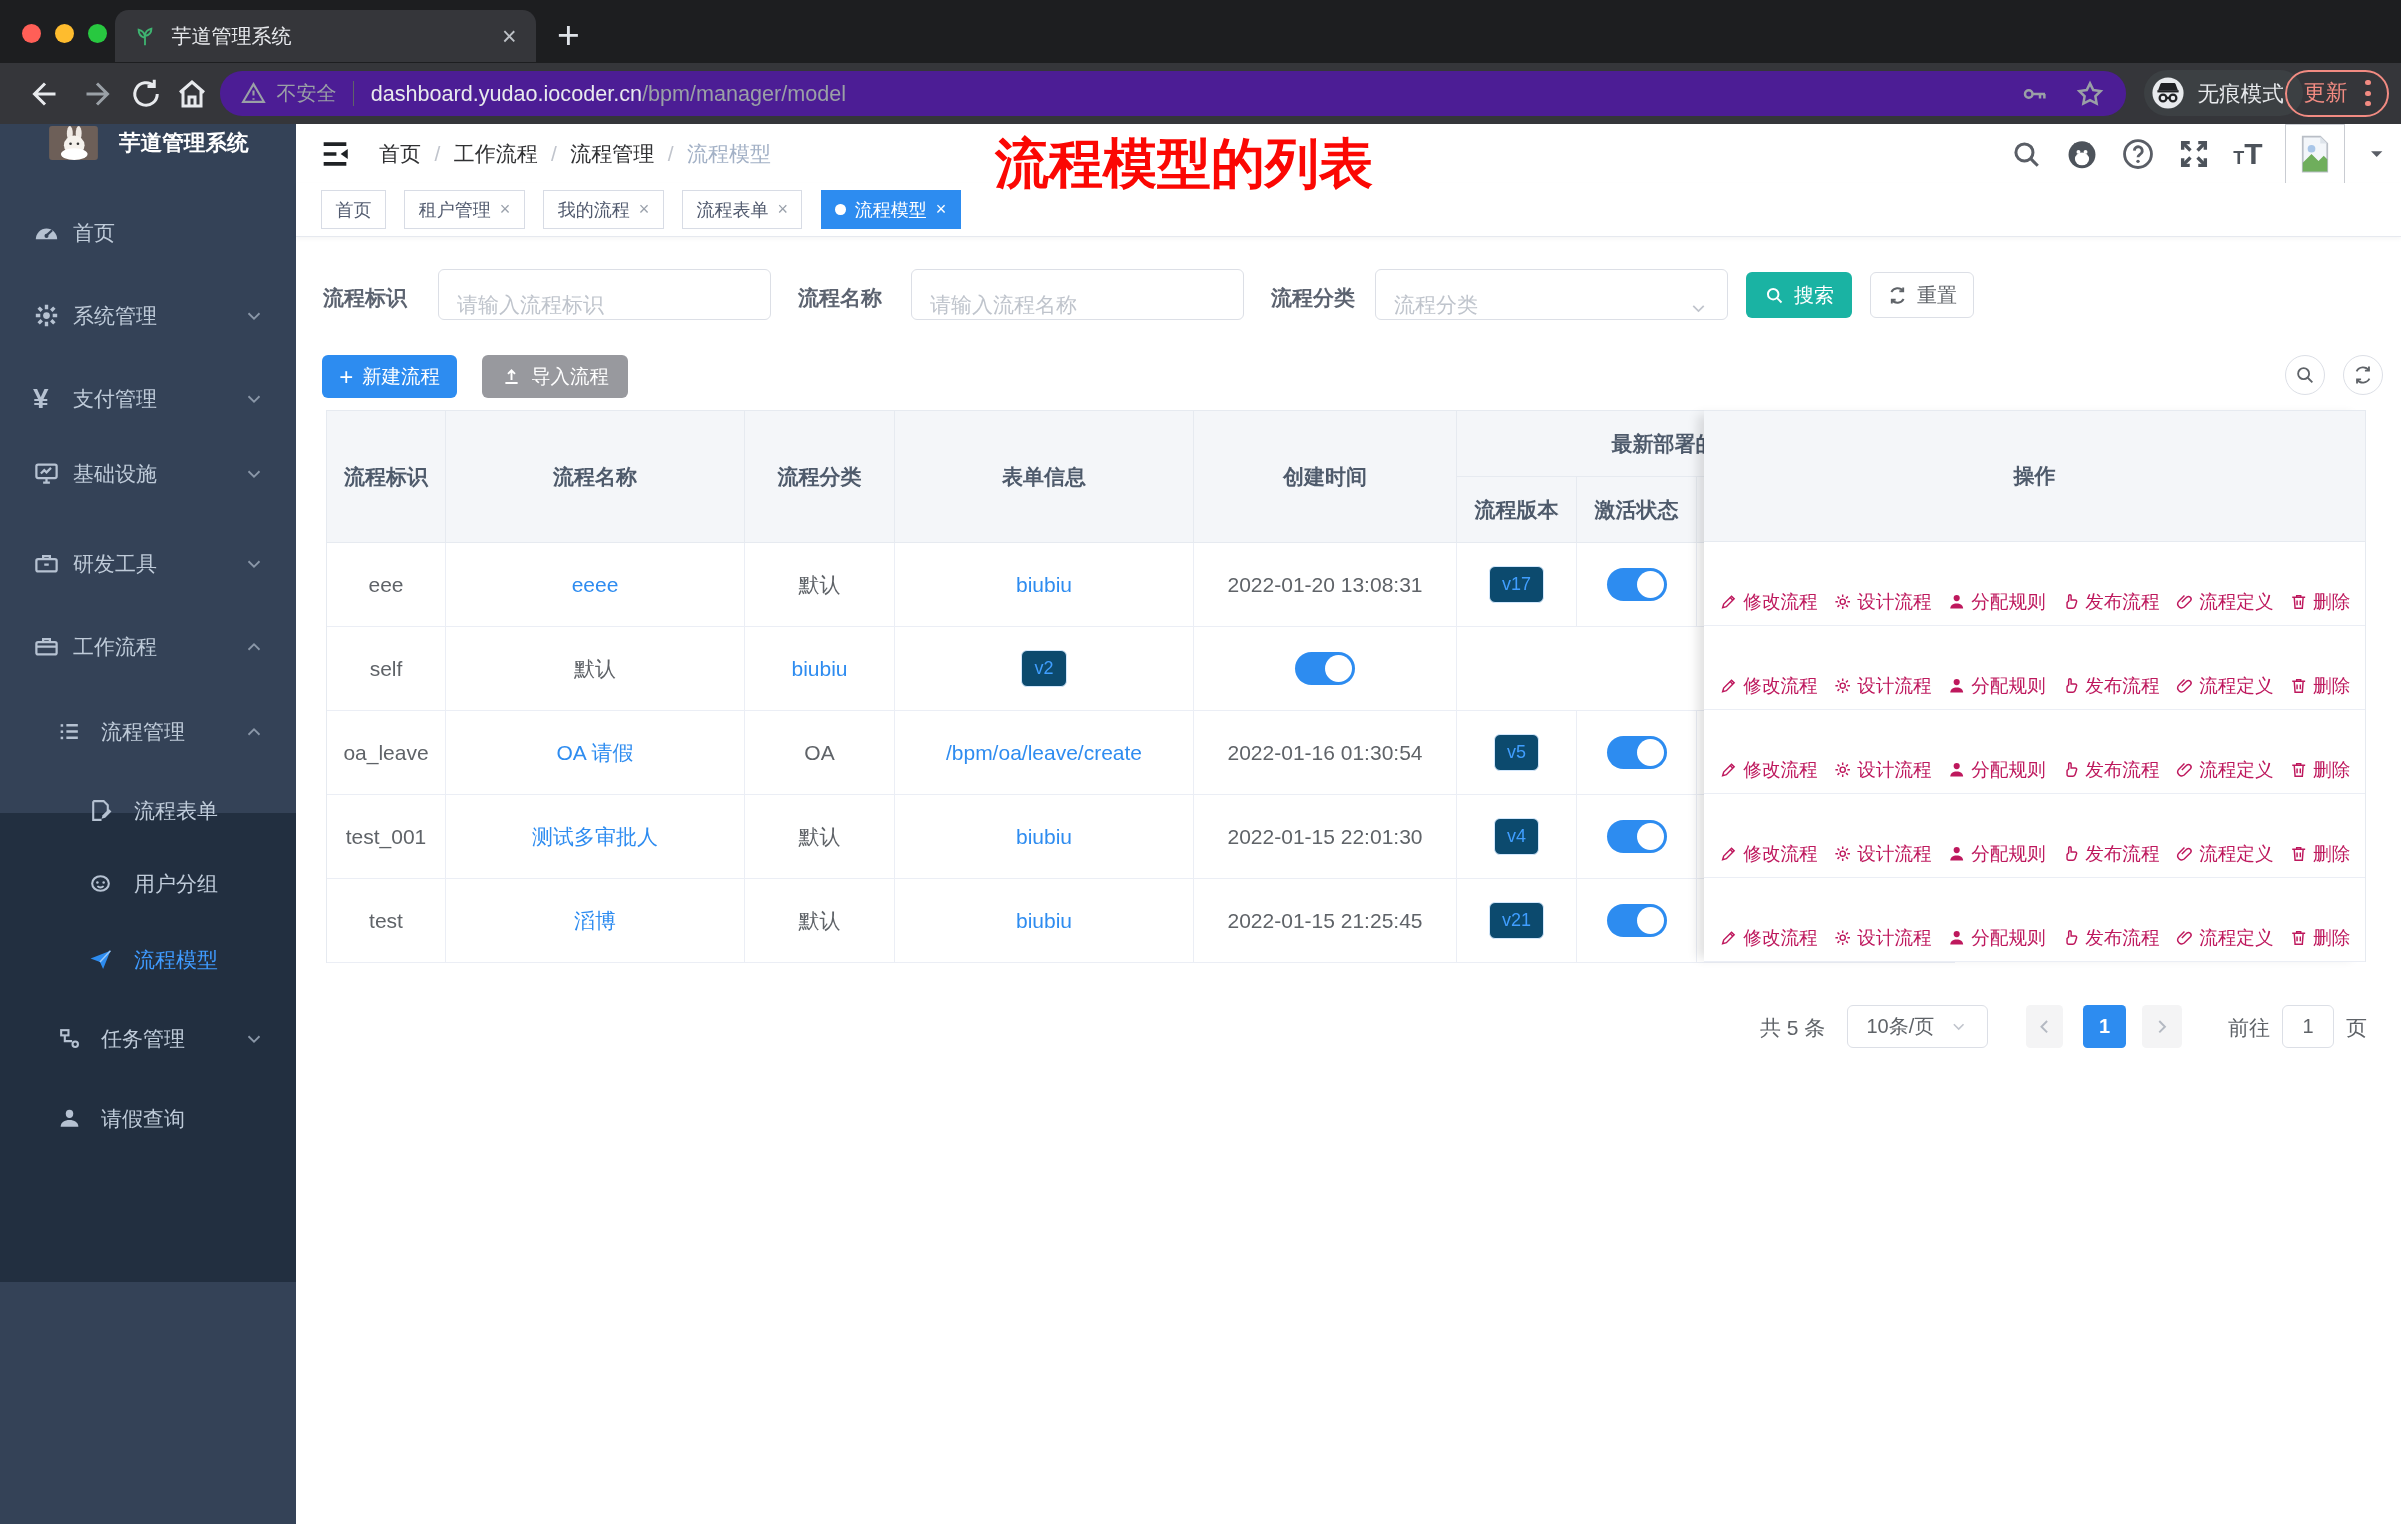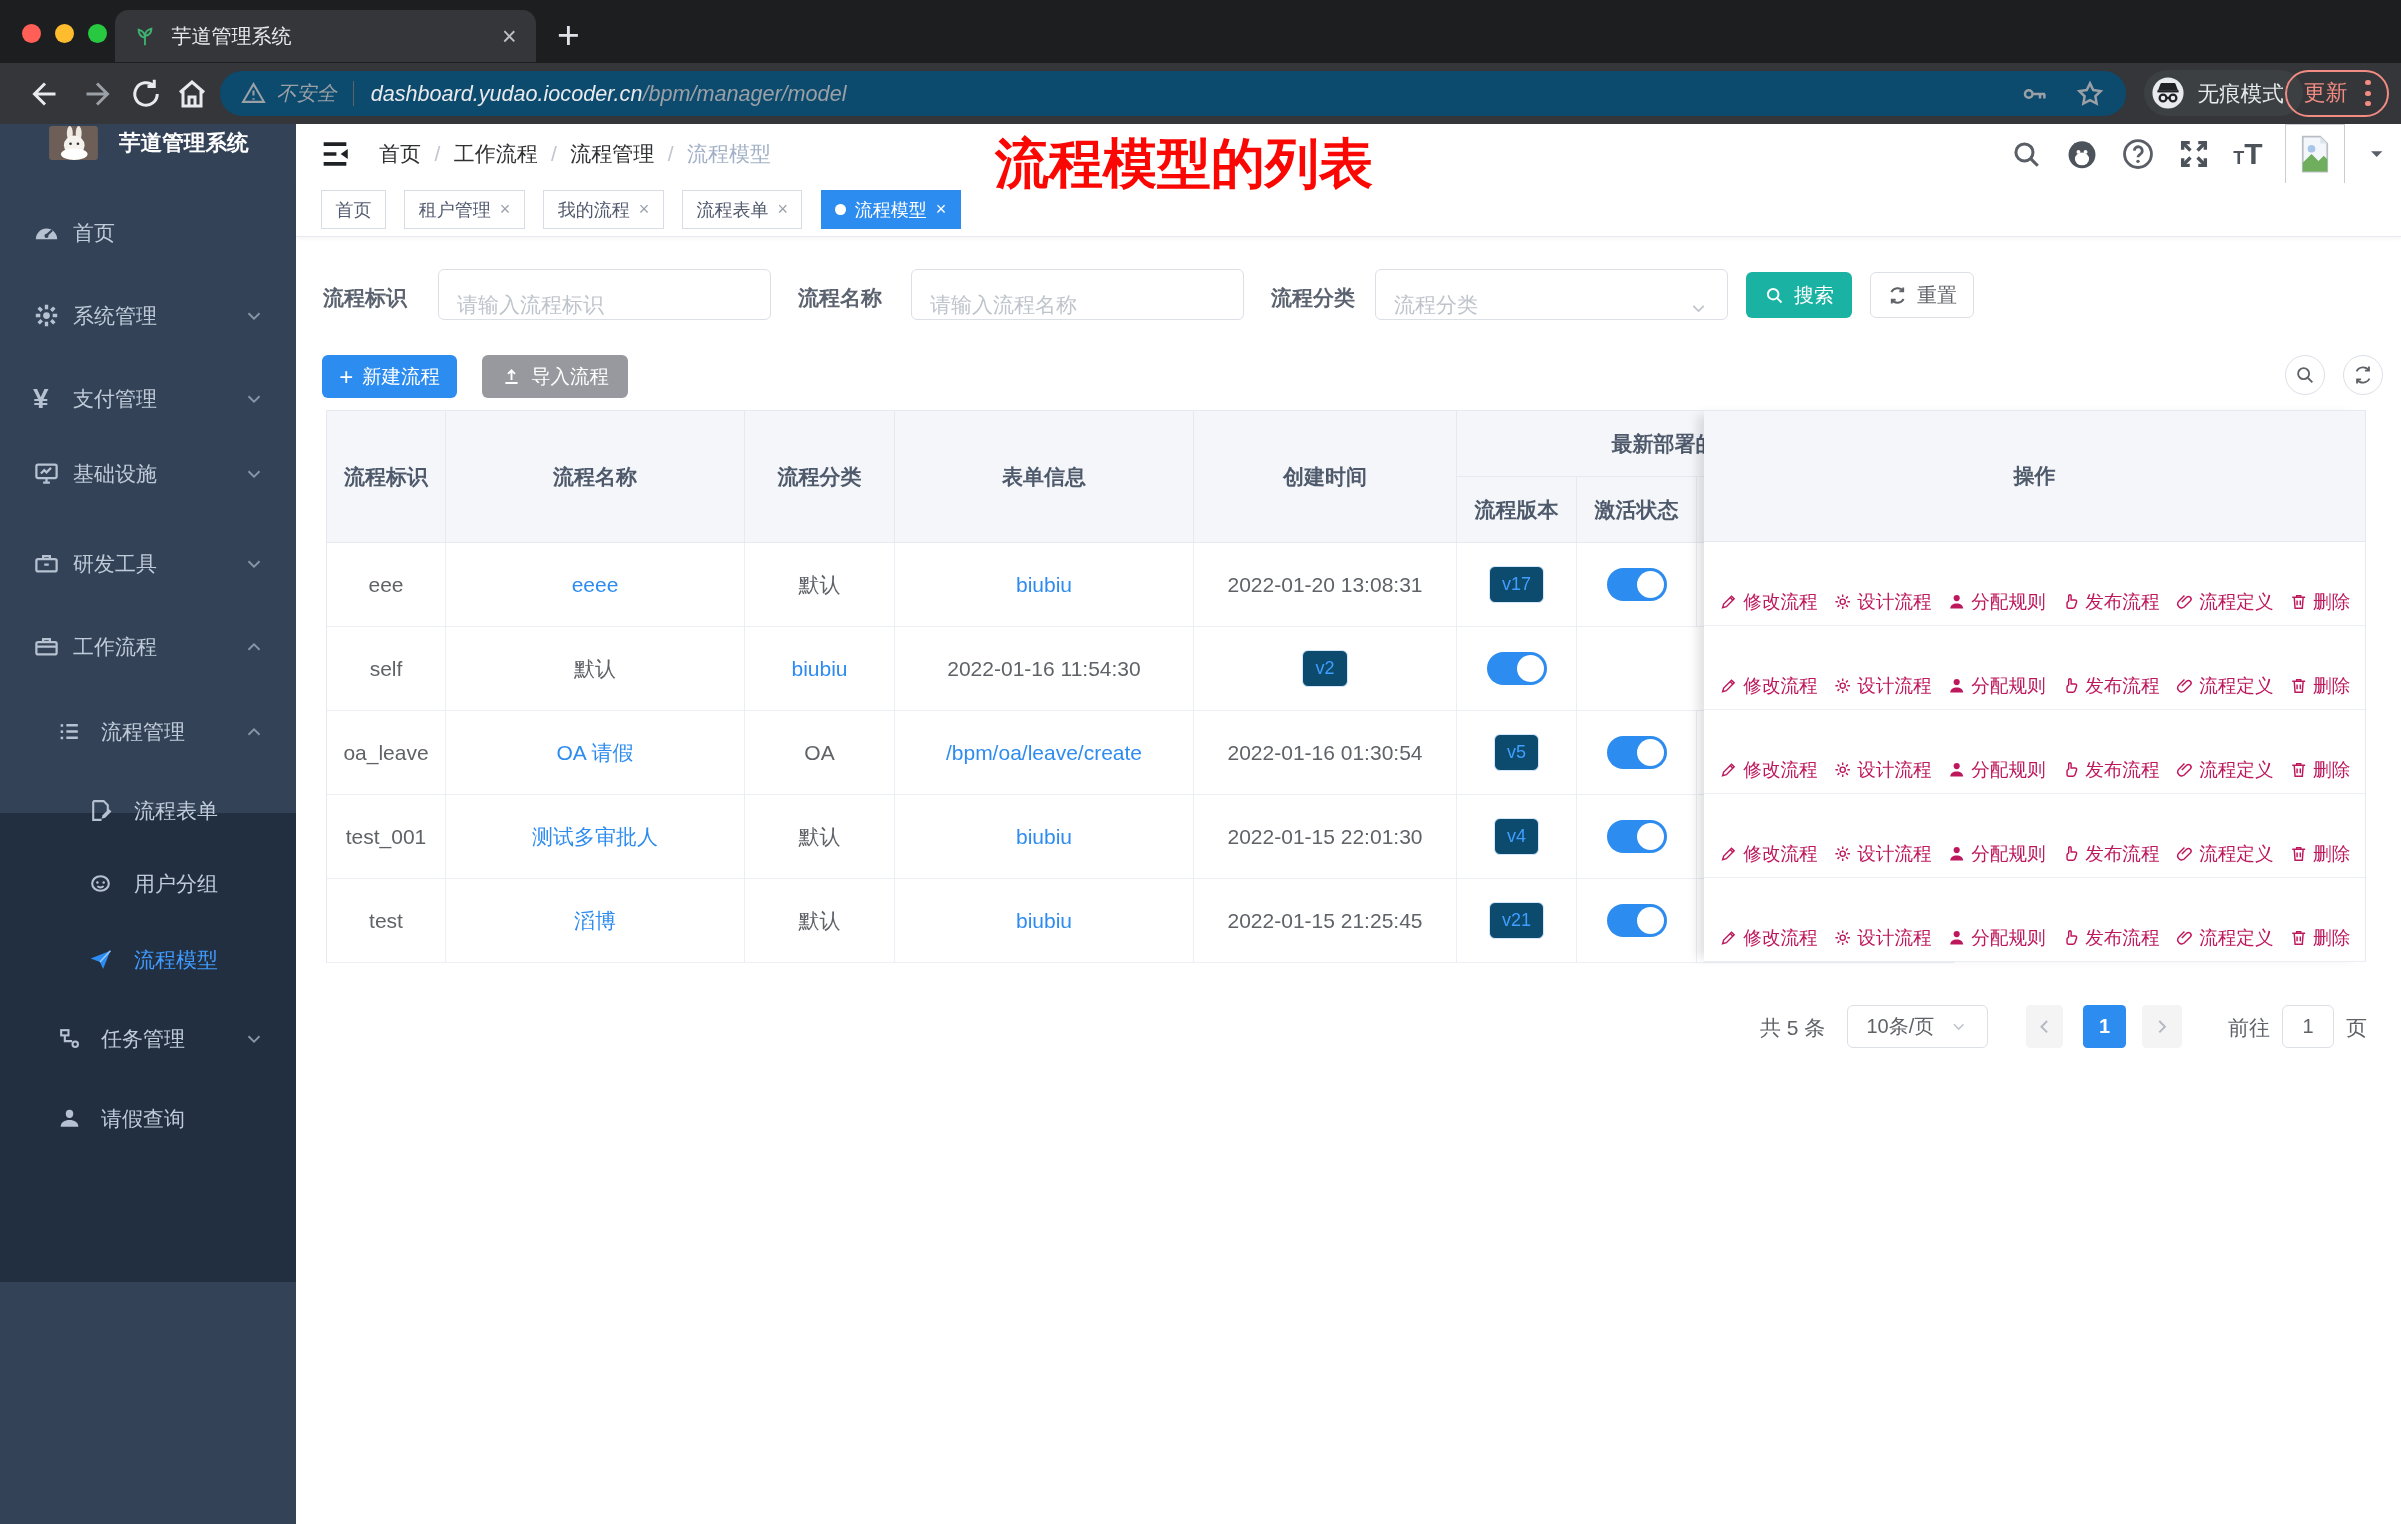"不安全" .omnibox { background: #0c4a6e -> #4c1d95; font-style: italic -> none }
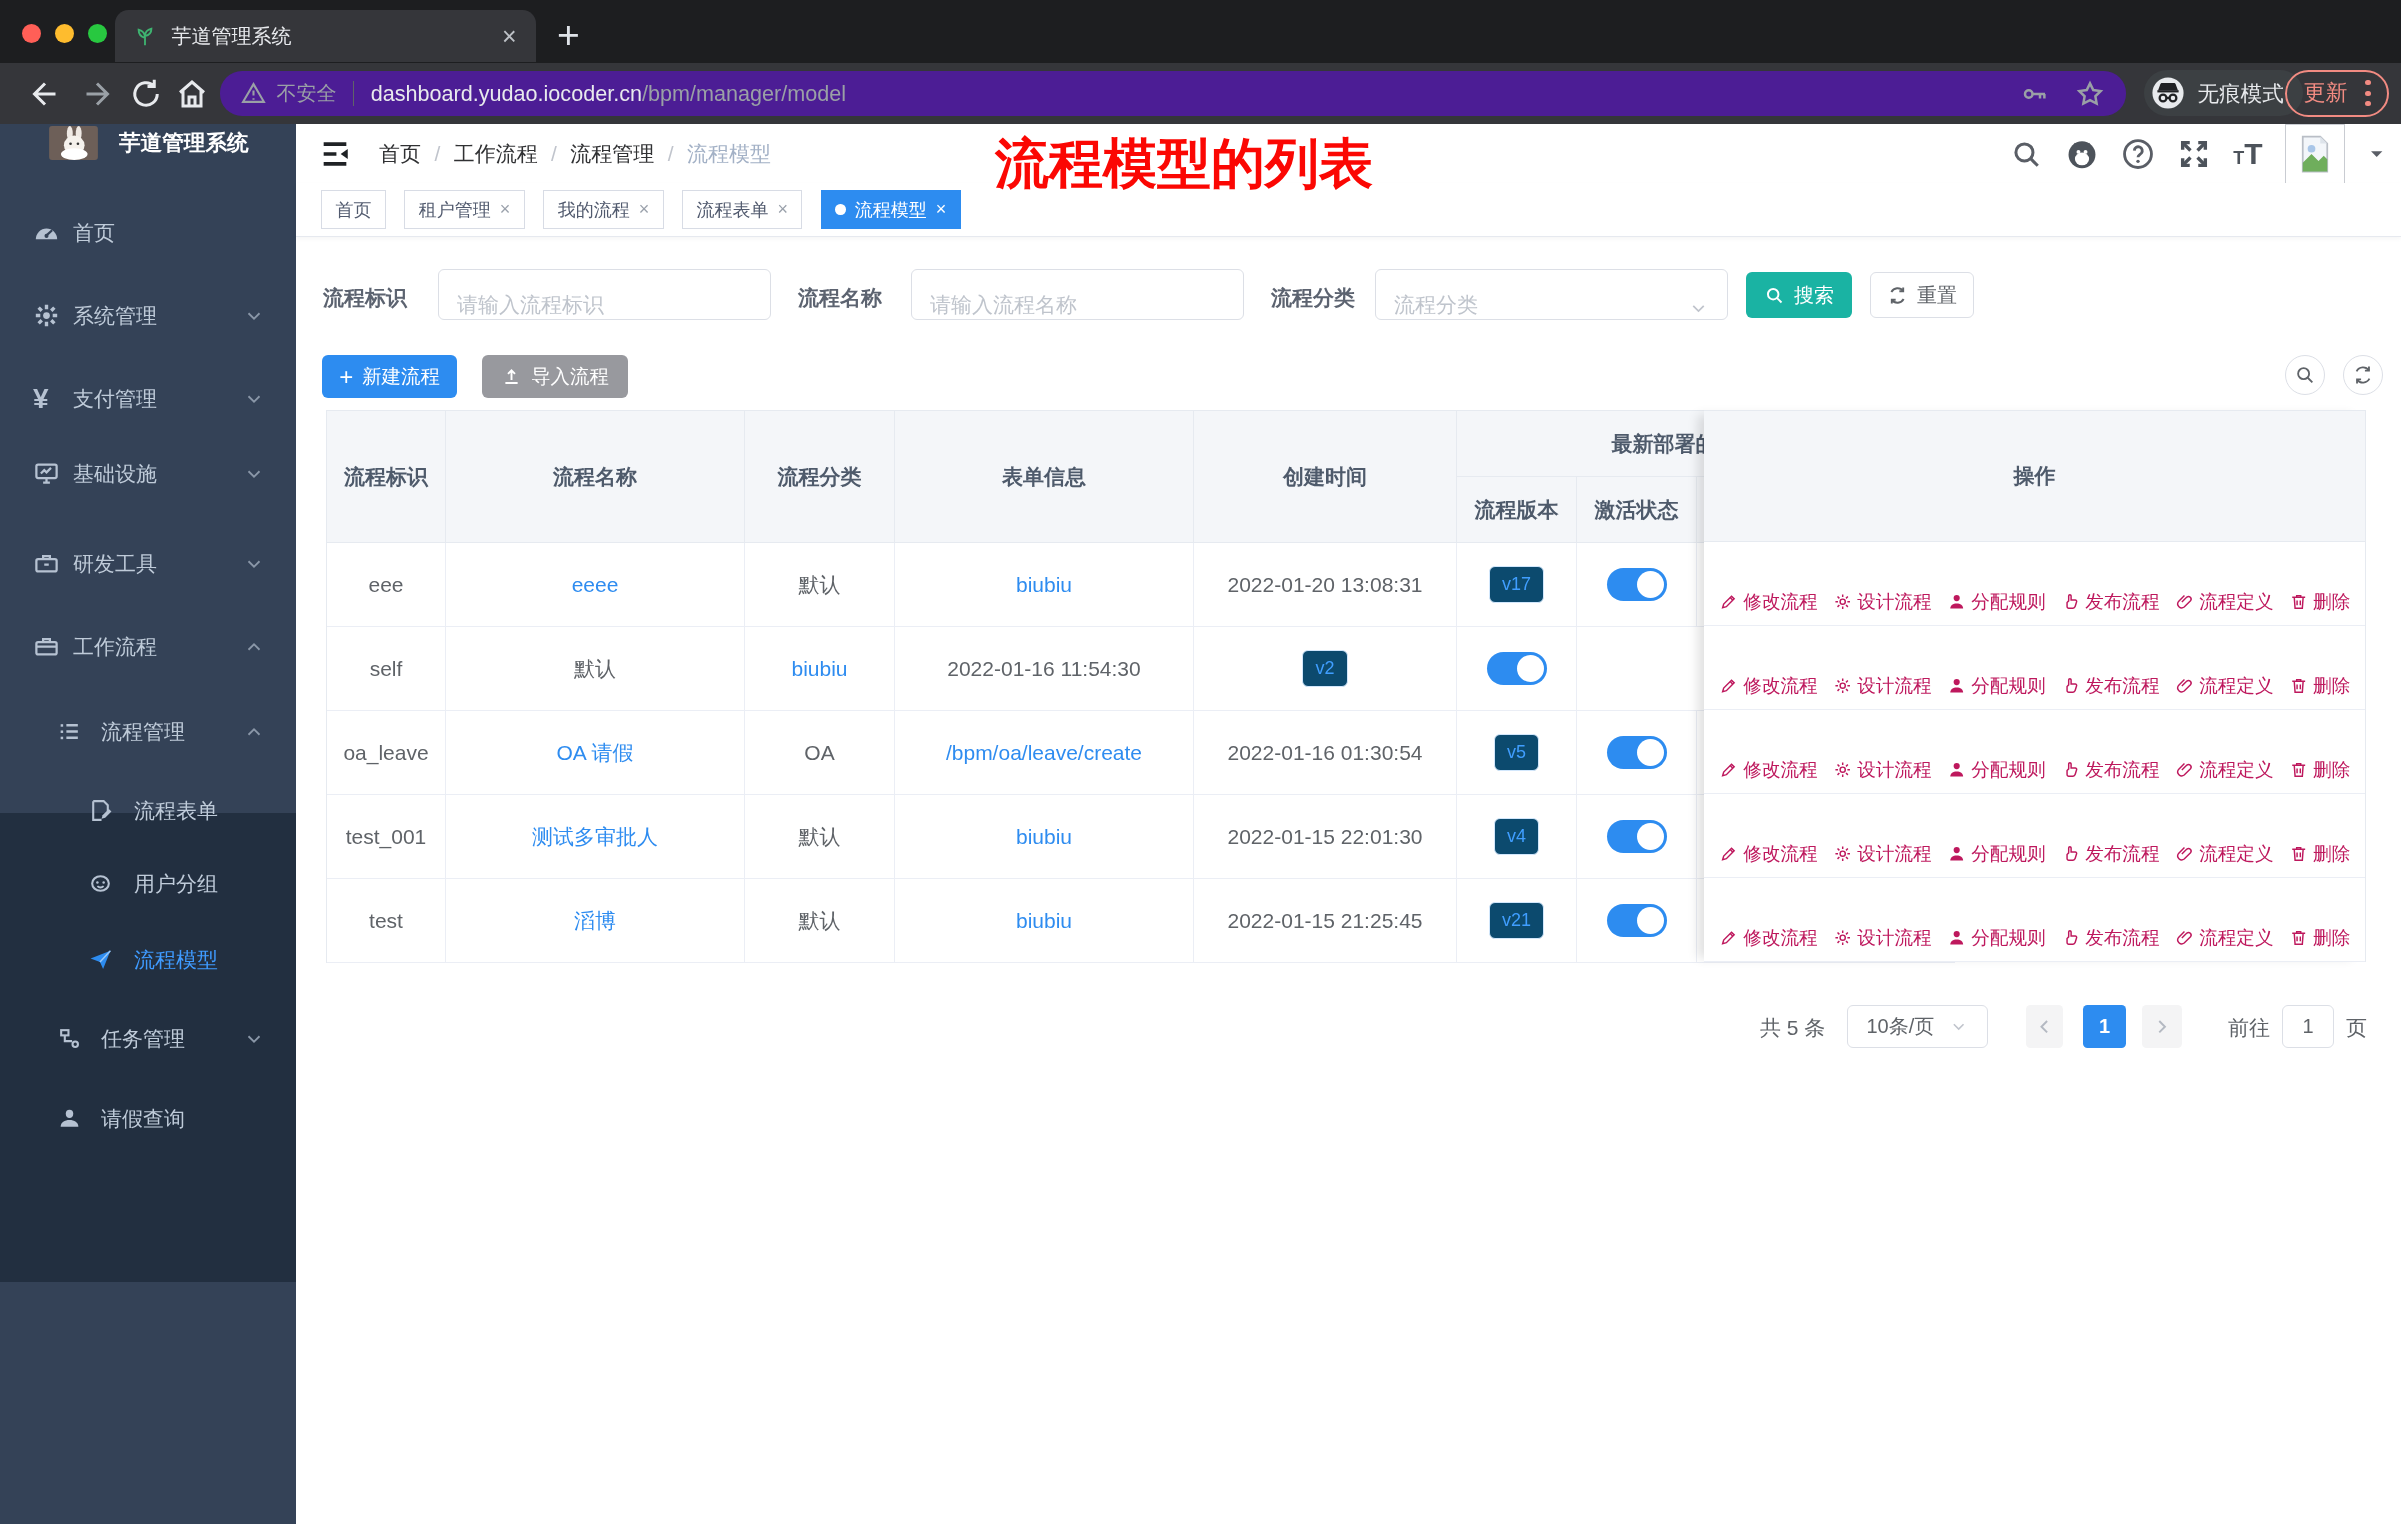"2022-01-16 11:54:30" div.td { html: <div>2022-01-16 11:54:30</div> -> none }
